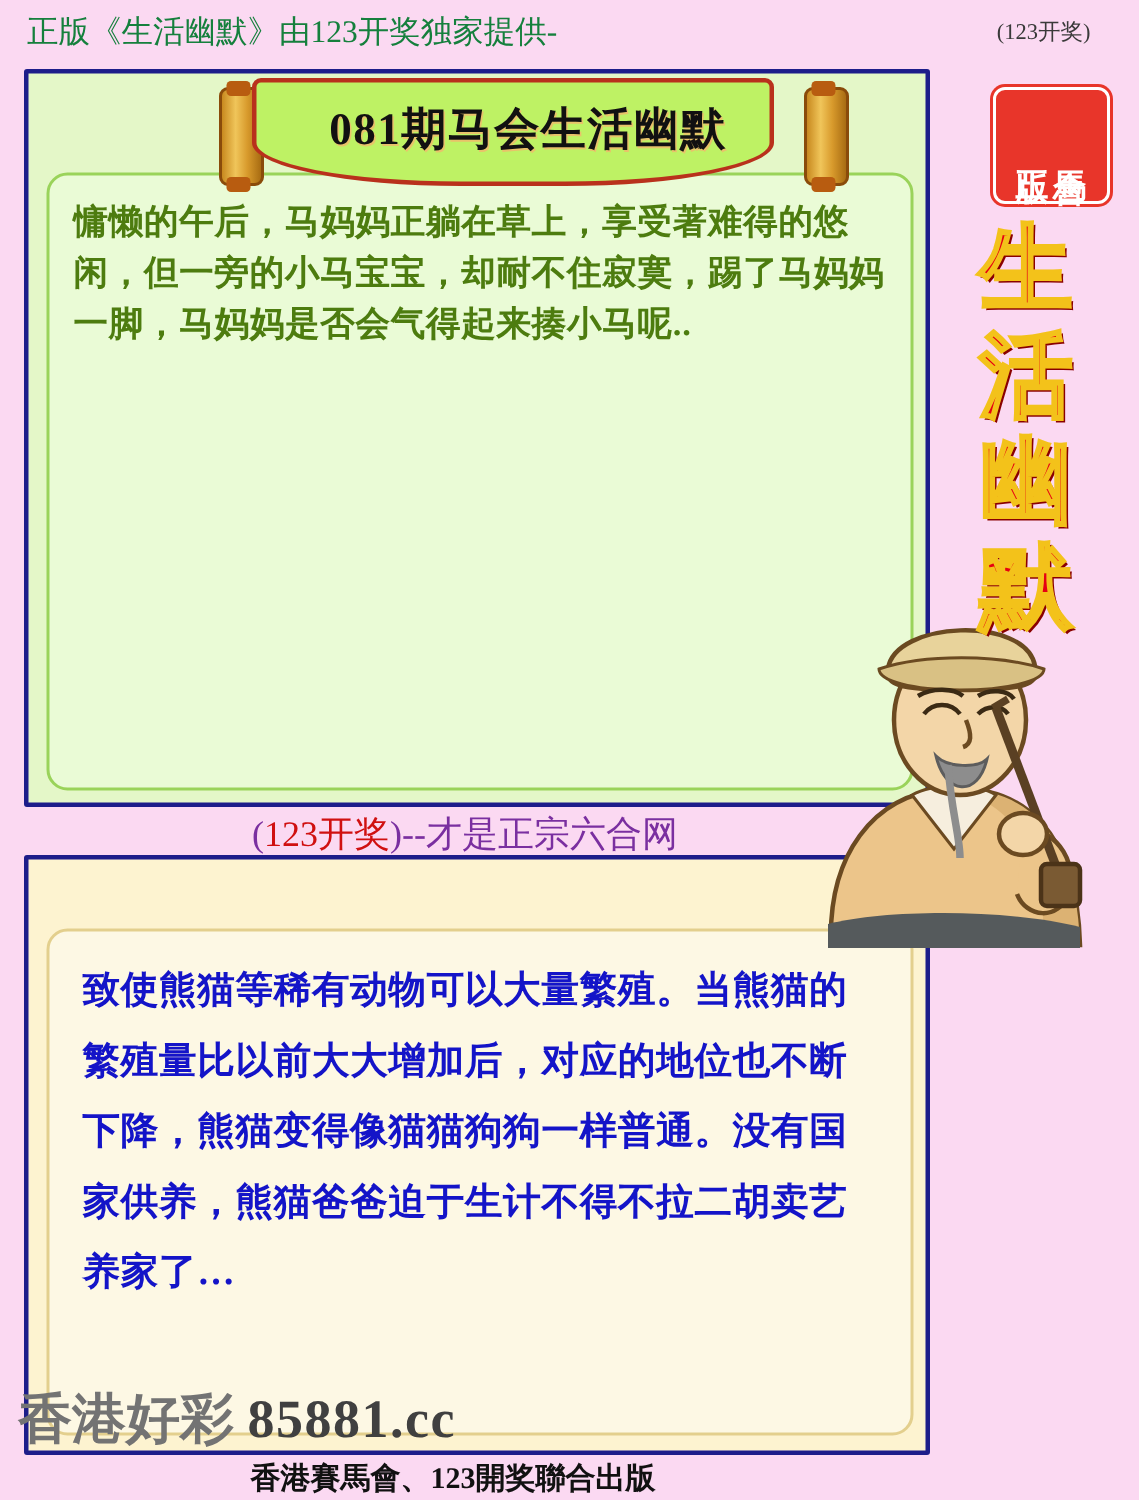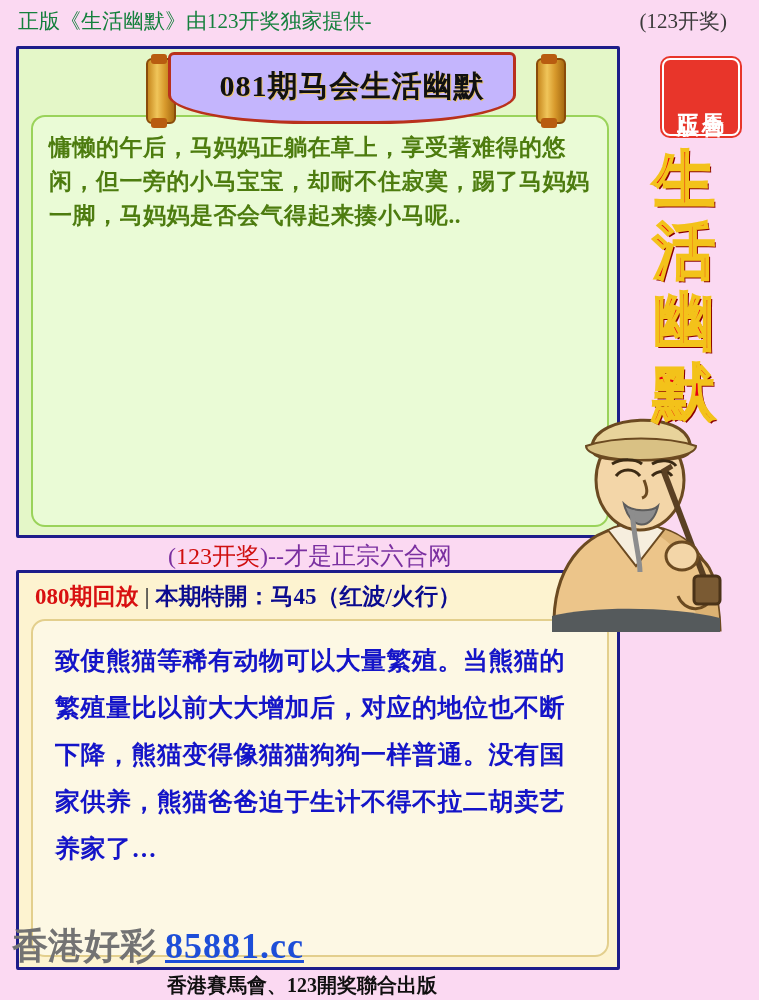"(123开奖)" .top-right { font-size: 21px -> 15px }
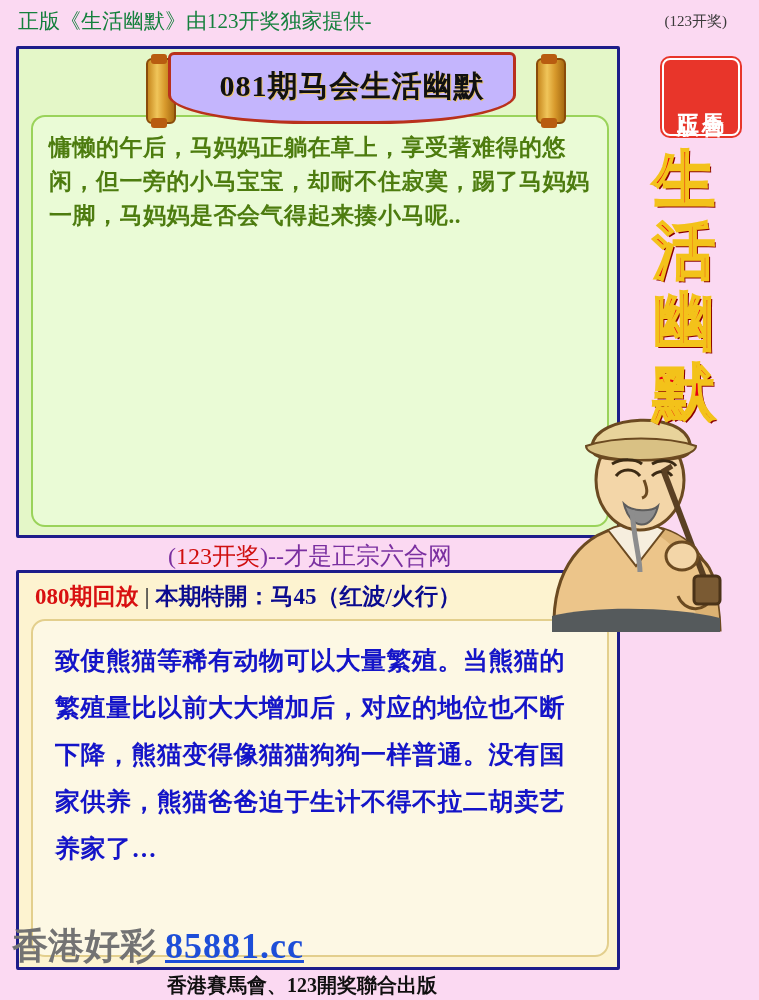"081期马会生活幽默" .scroll-body { background: #c4b5fd -> #bef264 }
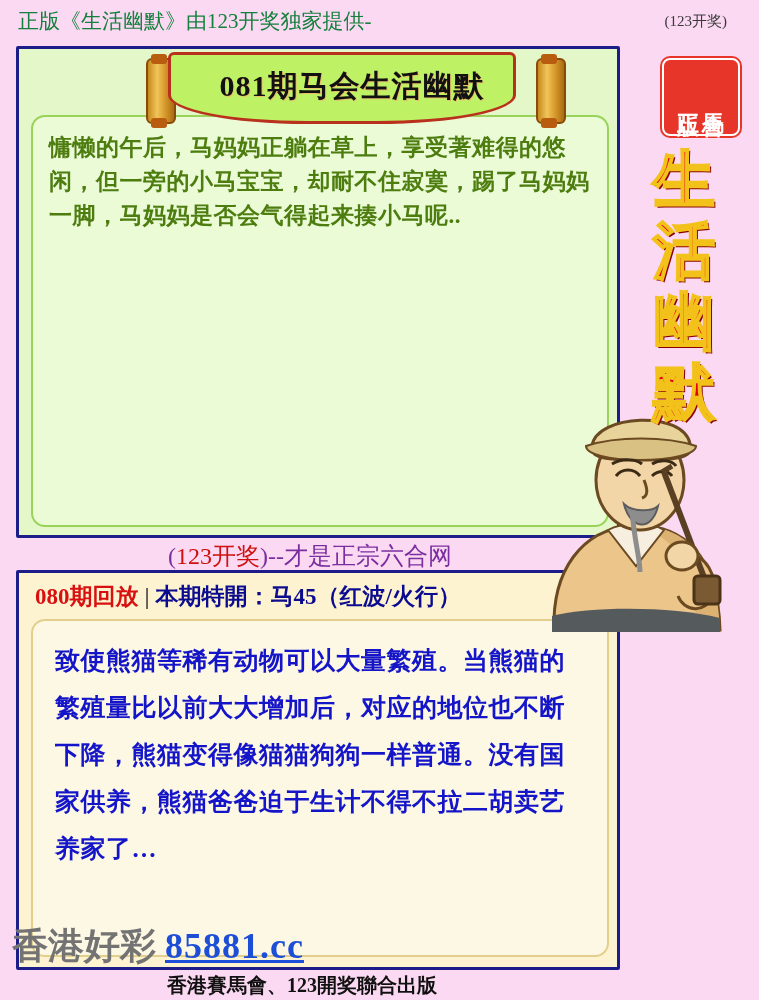"080期回放 | 本期特開：马45（红波/火行）" div.prev-row { html: <div> <span>080期回放</span><span>|</span><span>本期特開：</span><span>马45（红波/火行）</span> </div> -> none }
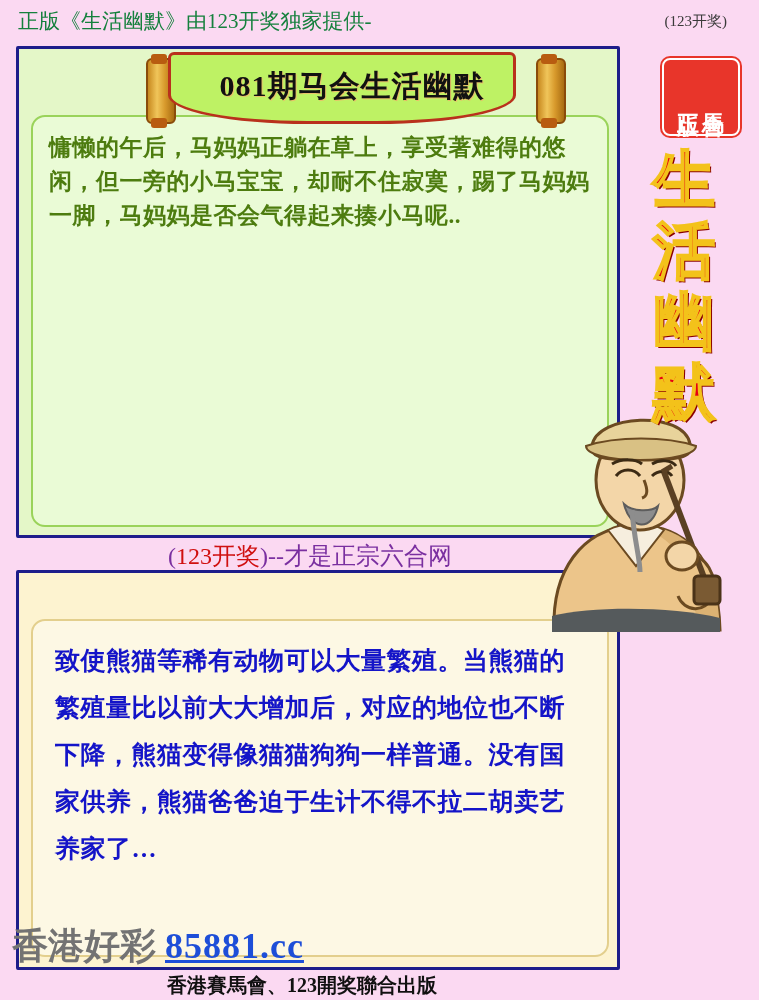"85881.cc" .watermark .wm-dark { color: #1d4ed8 -> #404040; text-decoration: underline -> none }
